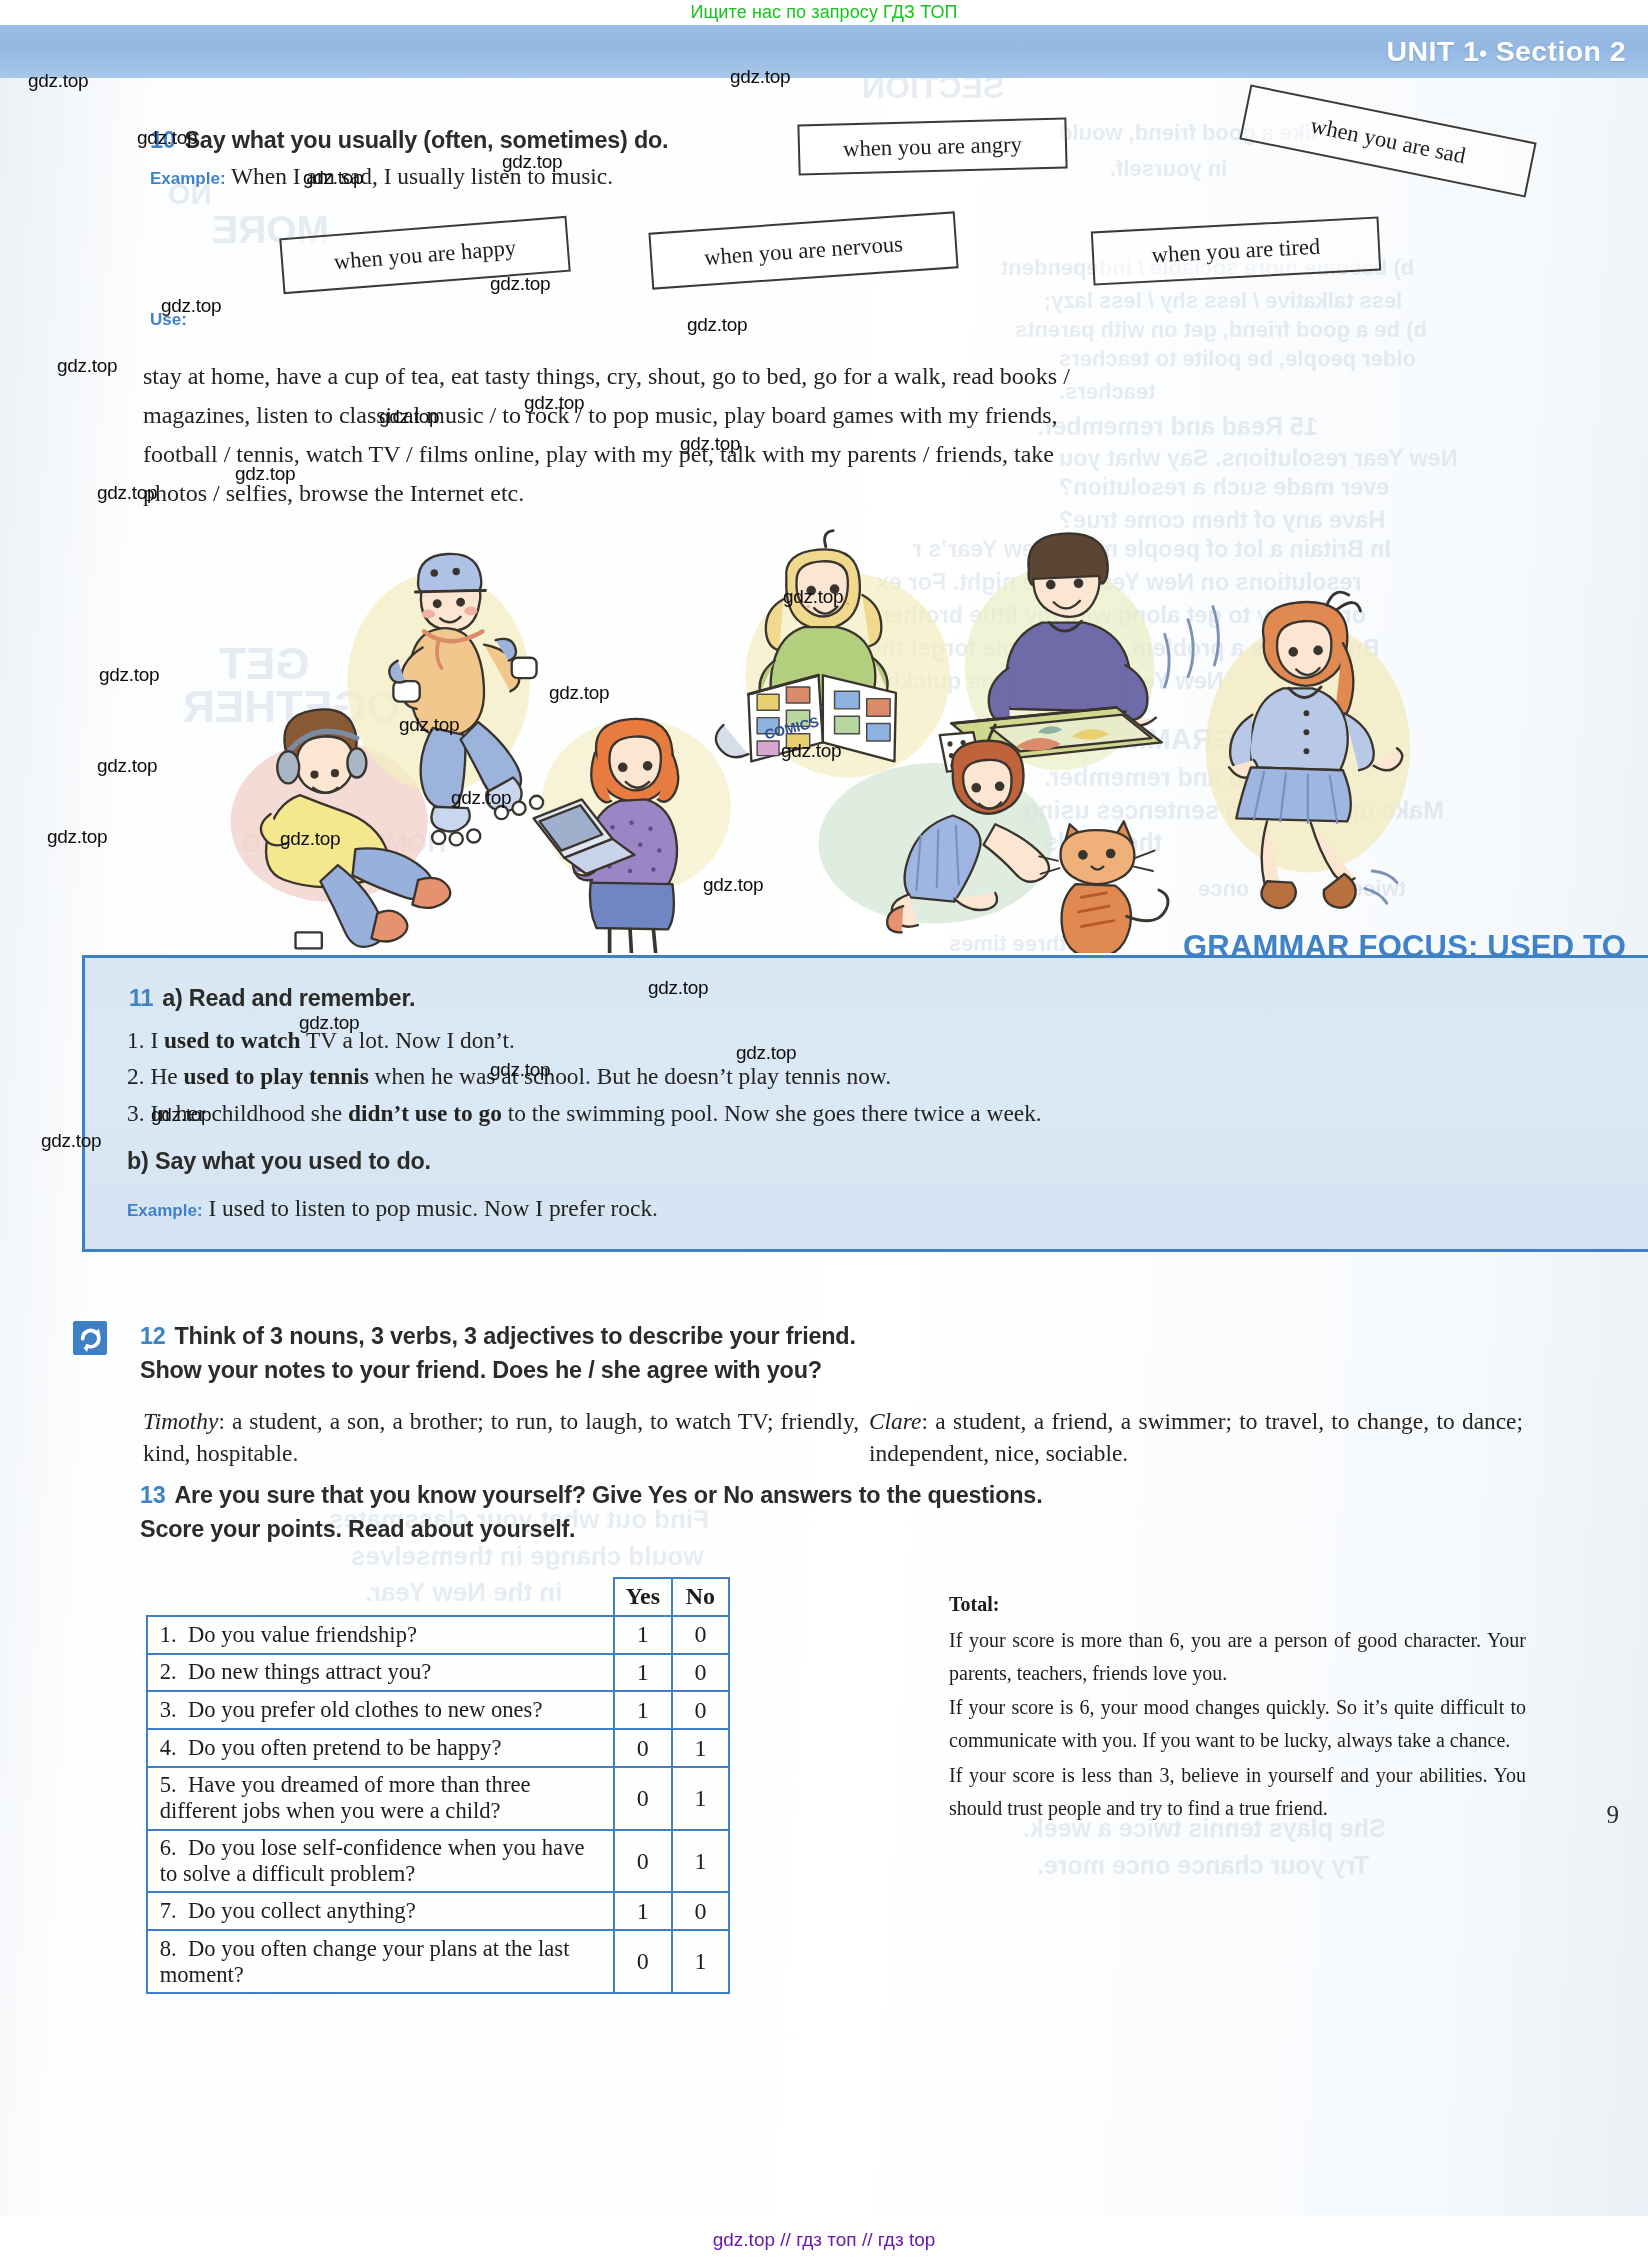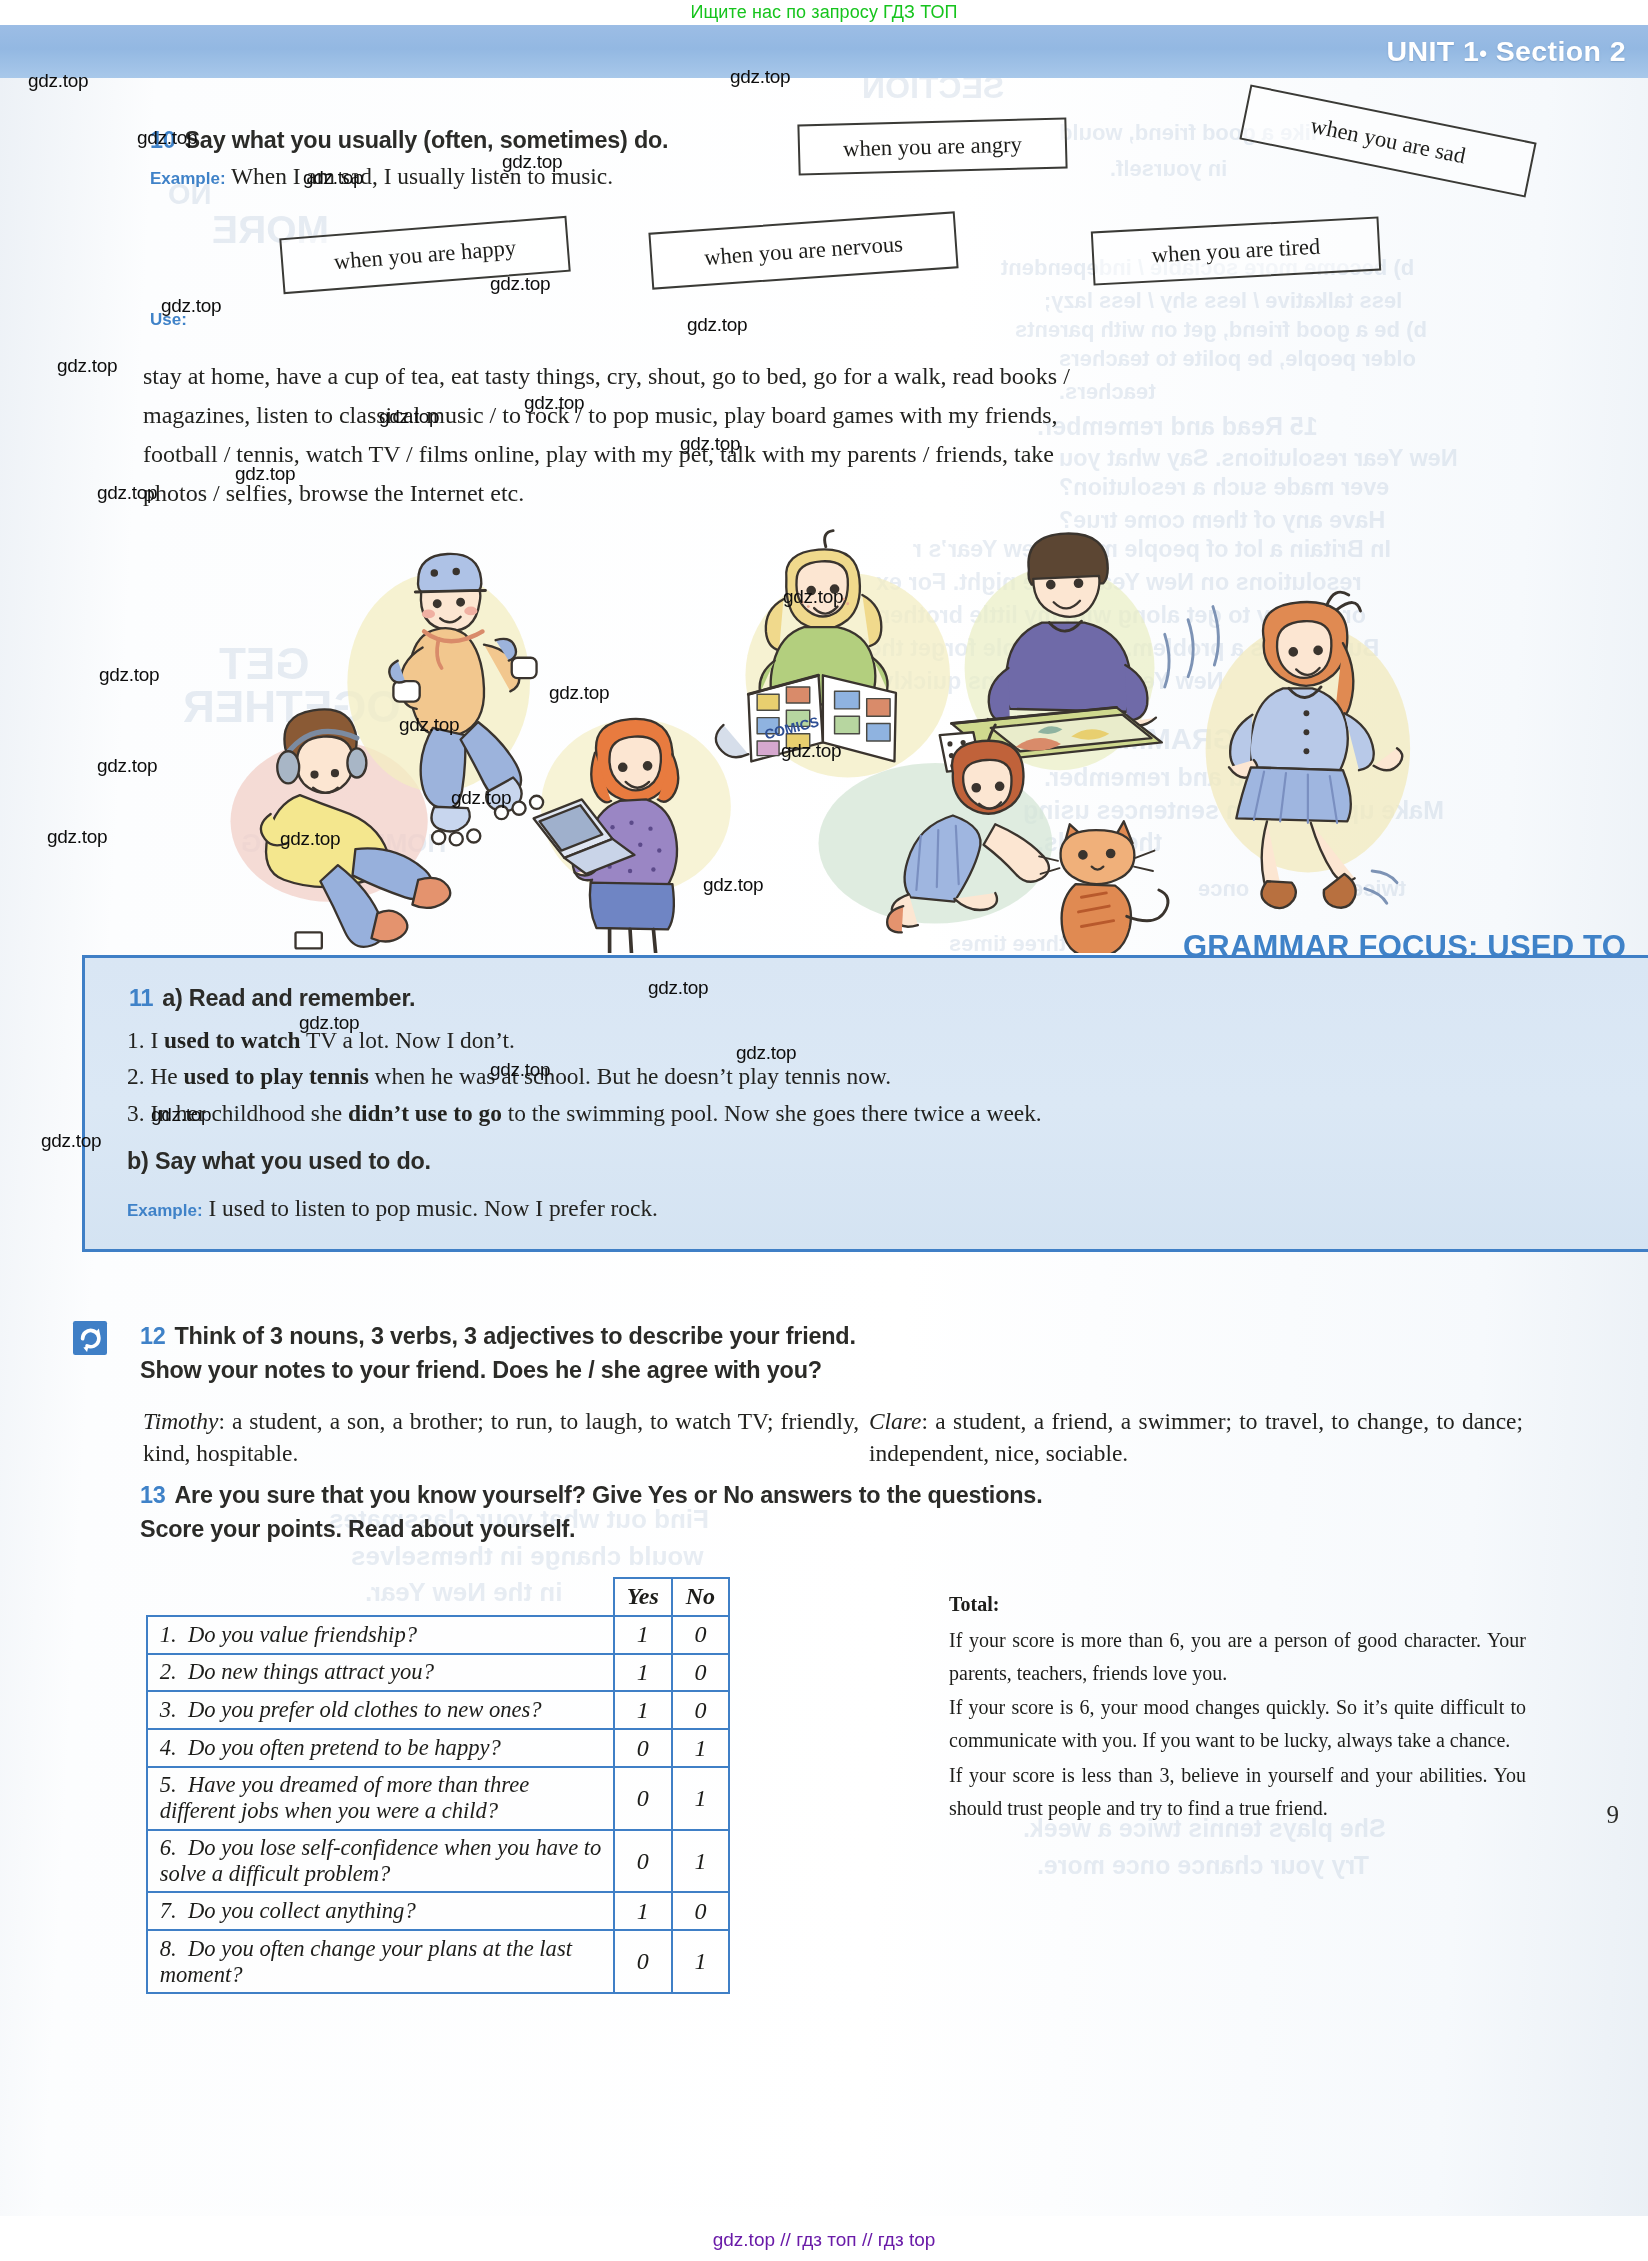"Yes" #quiz-table { font-style: italic -> none }
